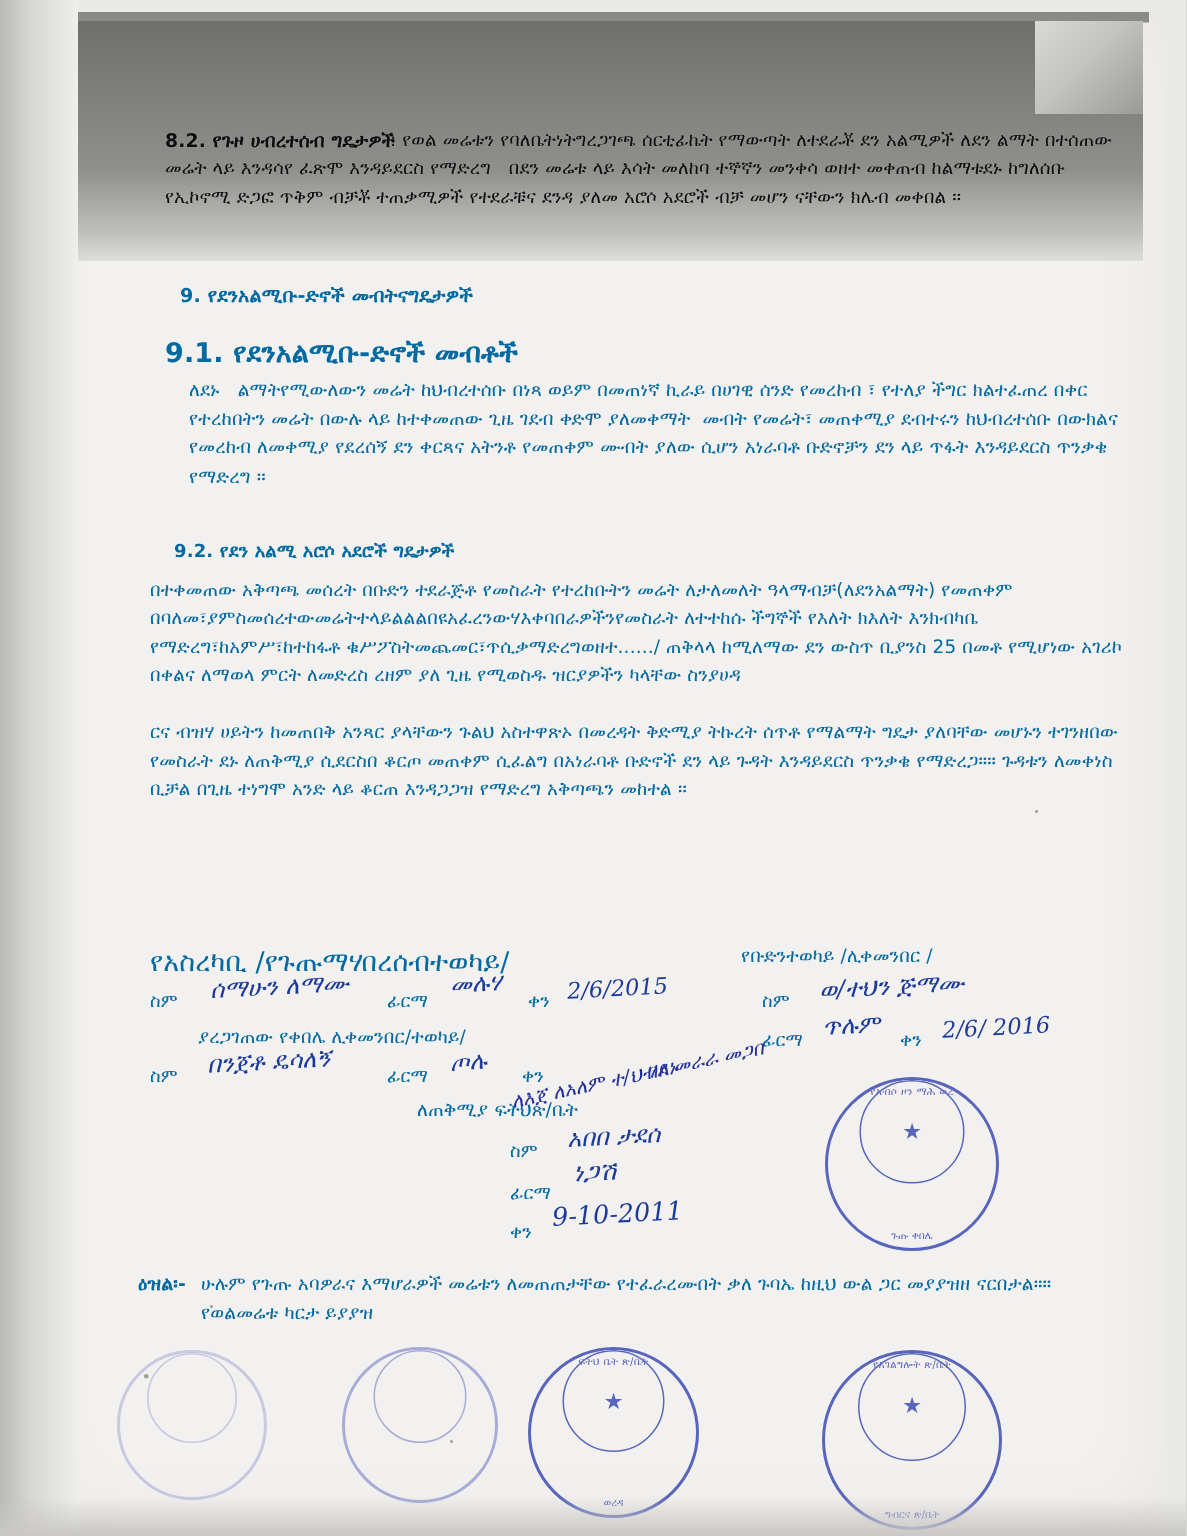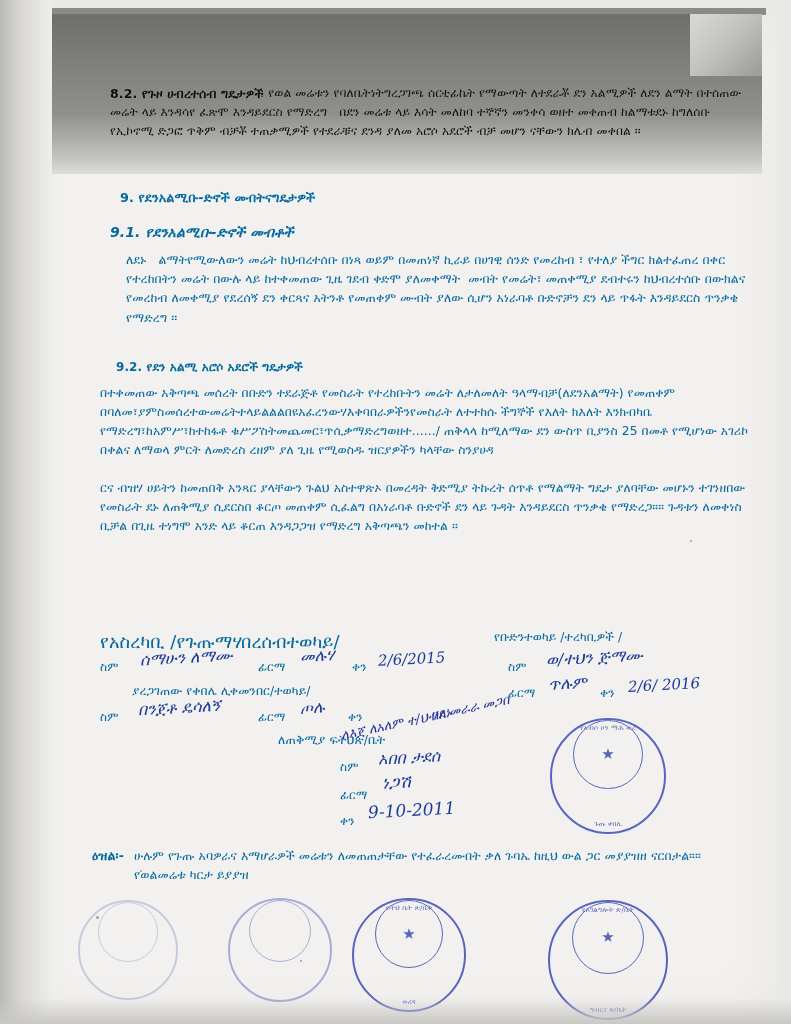"9.1. የደንአልሚቡ-ድኖች መብቶች" div.txt { font-size: 14px -> 18px; font-style: italic -> none }
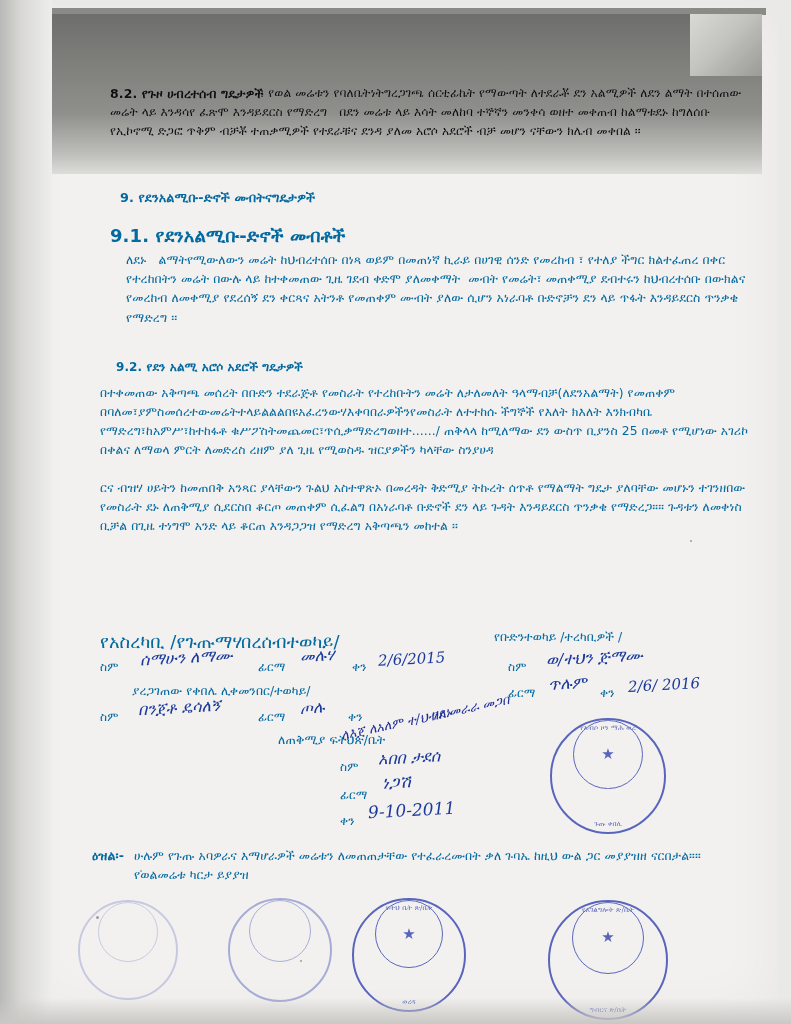"የቡድንተወካይ /ተረካቢዎች /" div.txt { text: /ተረካቢዎች -> /ሊቀመንበር }
